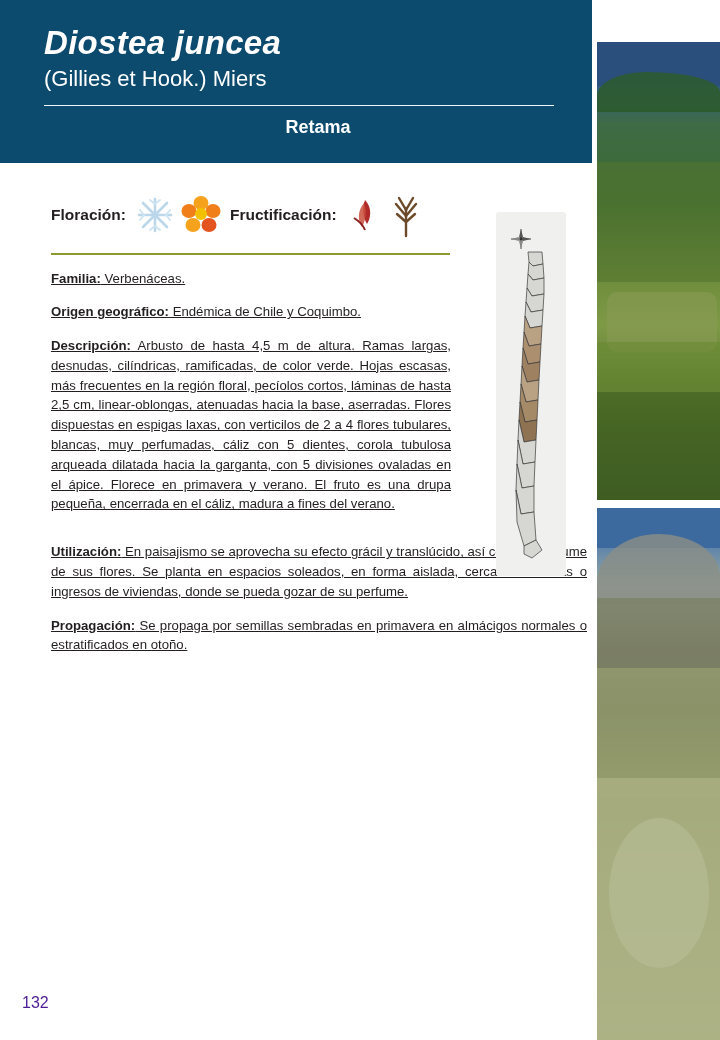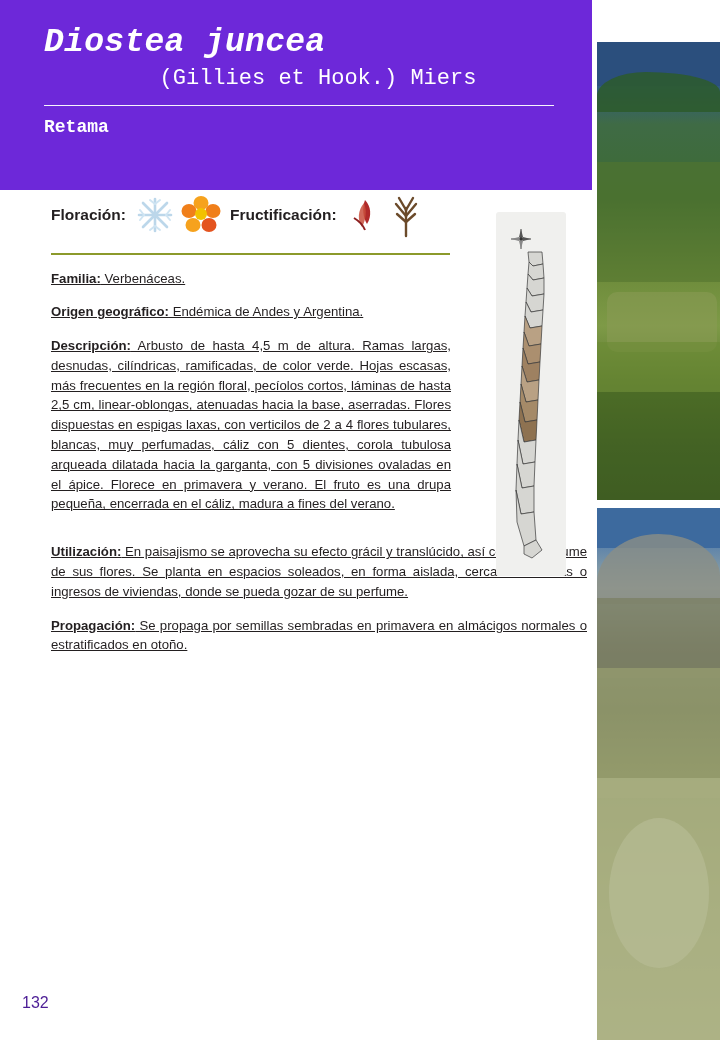"Diostea juncea" .header { background: #6d28d9 -> #0c4a6e; font-family: Liberation Mono, monospace -> none; height: 190px -> 163px }
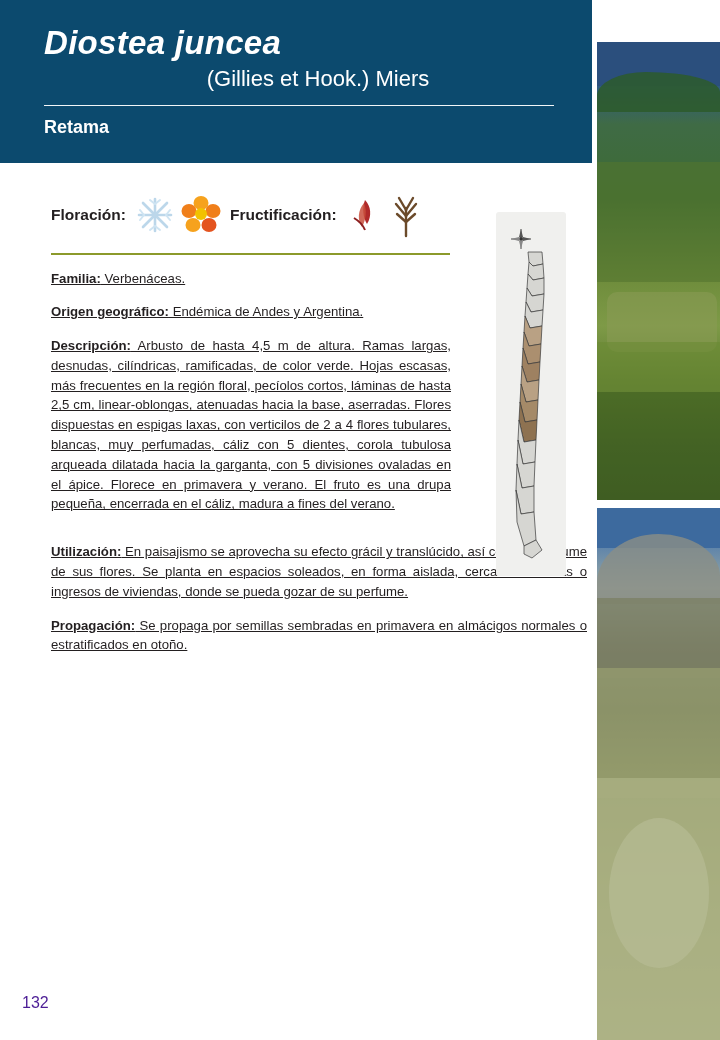"(Gillies et Hook.) Miers" .authority { text-align: center -> none }
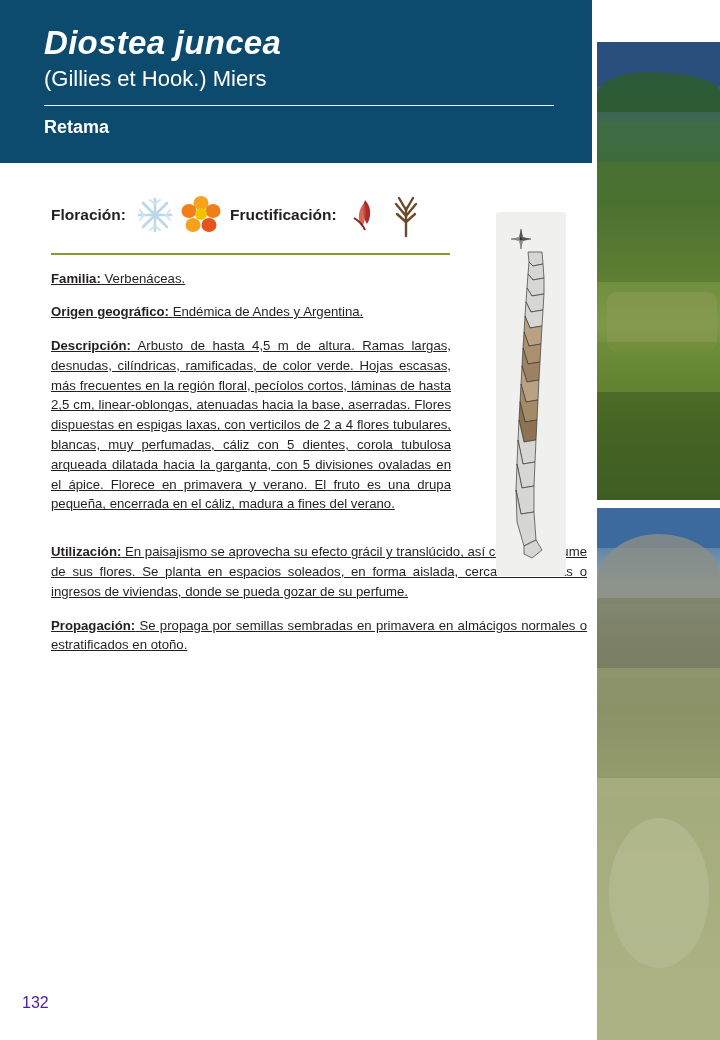"Retama" .common-name { text-align: none -> center }
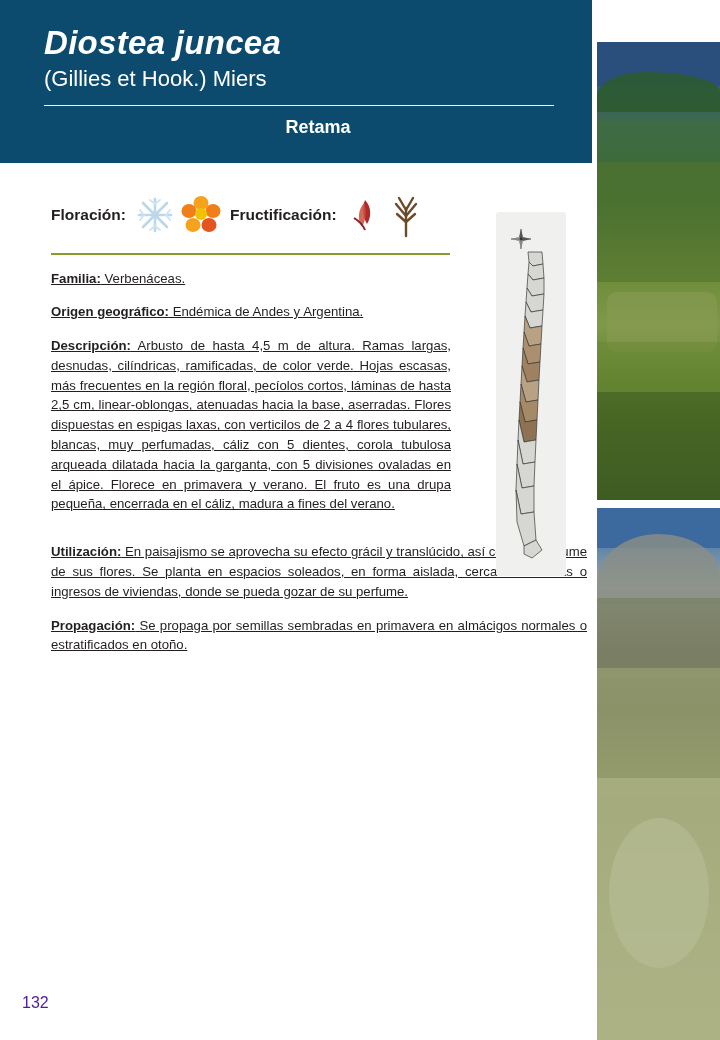"Endémica de Andes y Argentina." span { text: Andes y Argentina -> Chile y Coquimbo }
